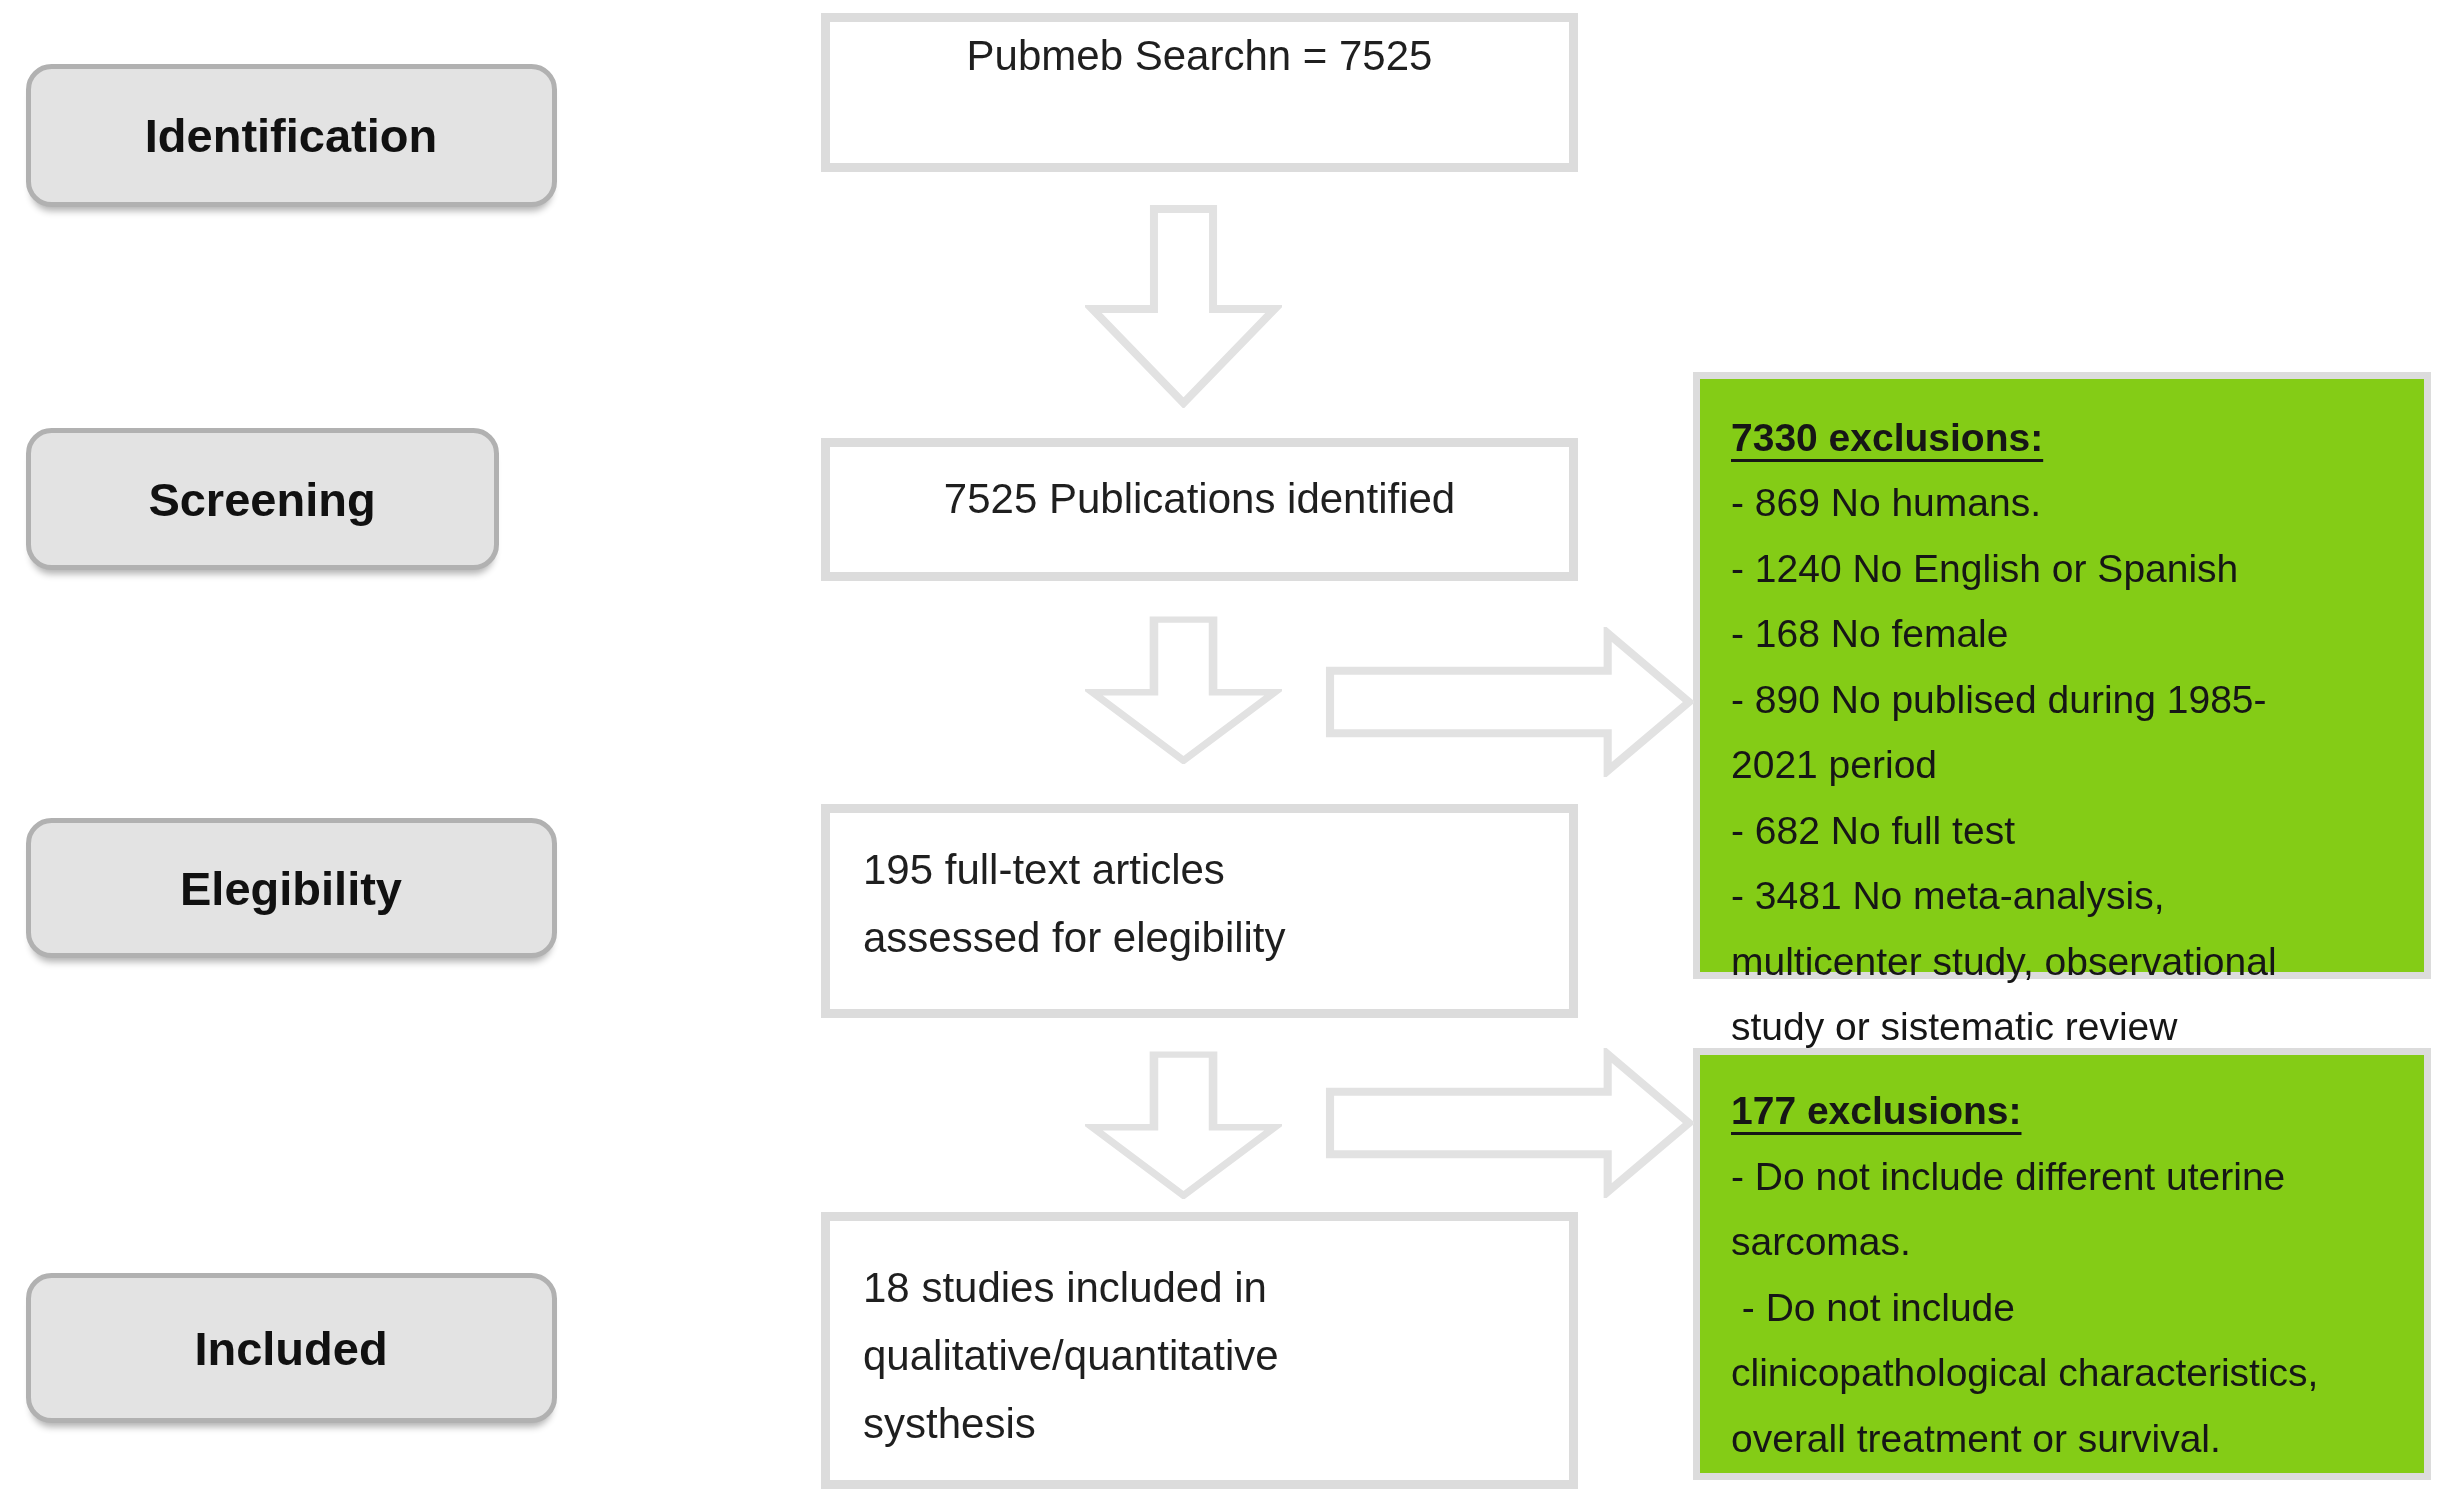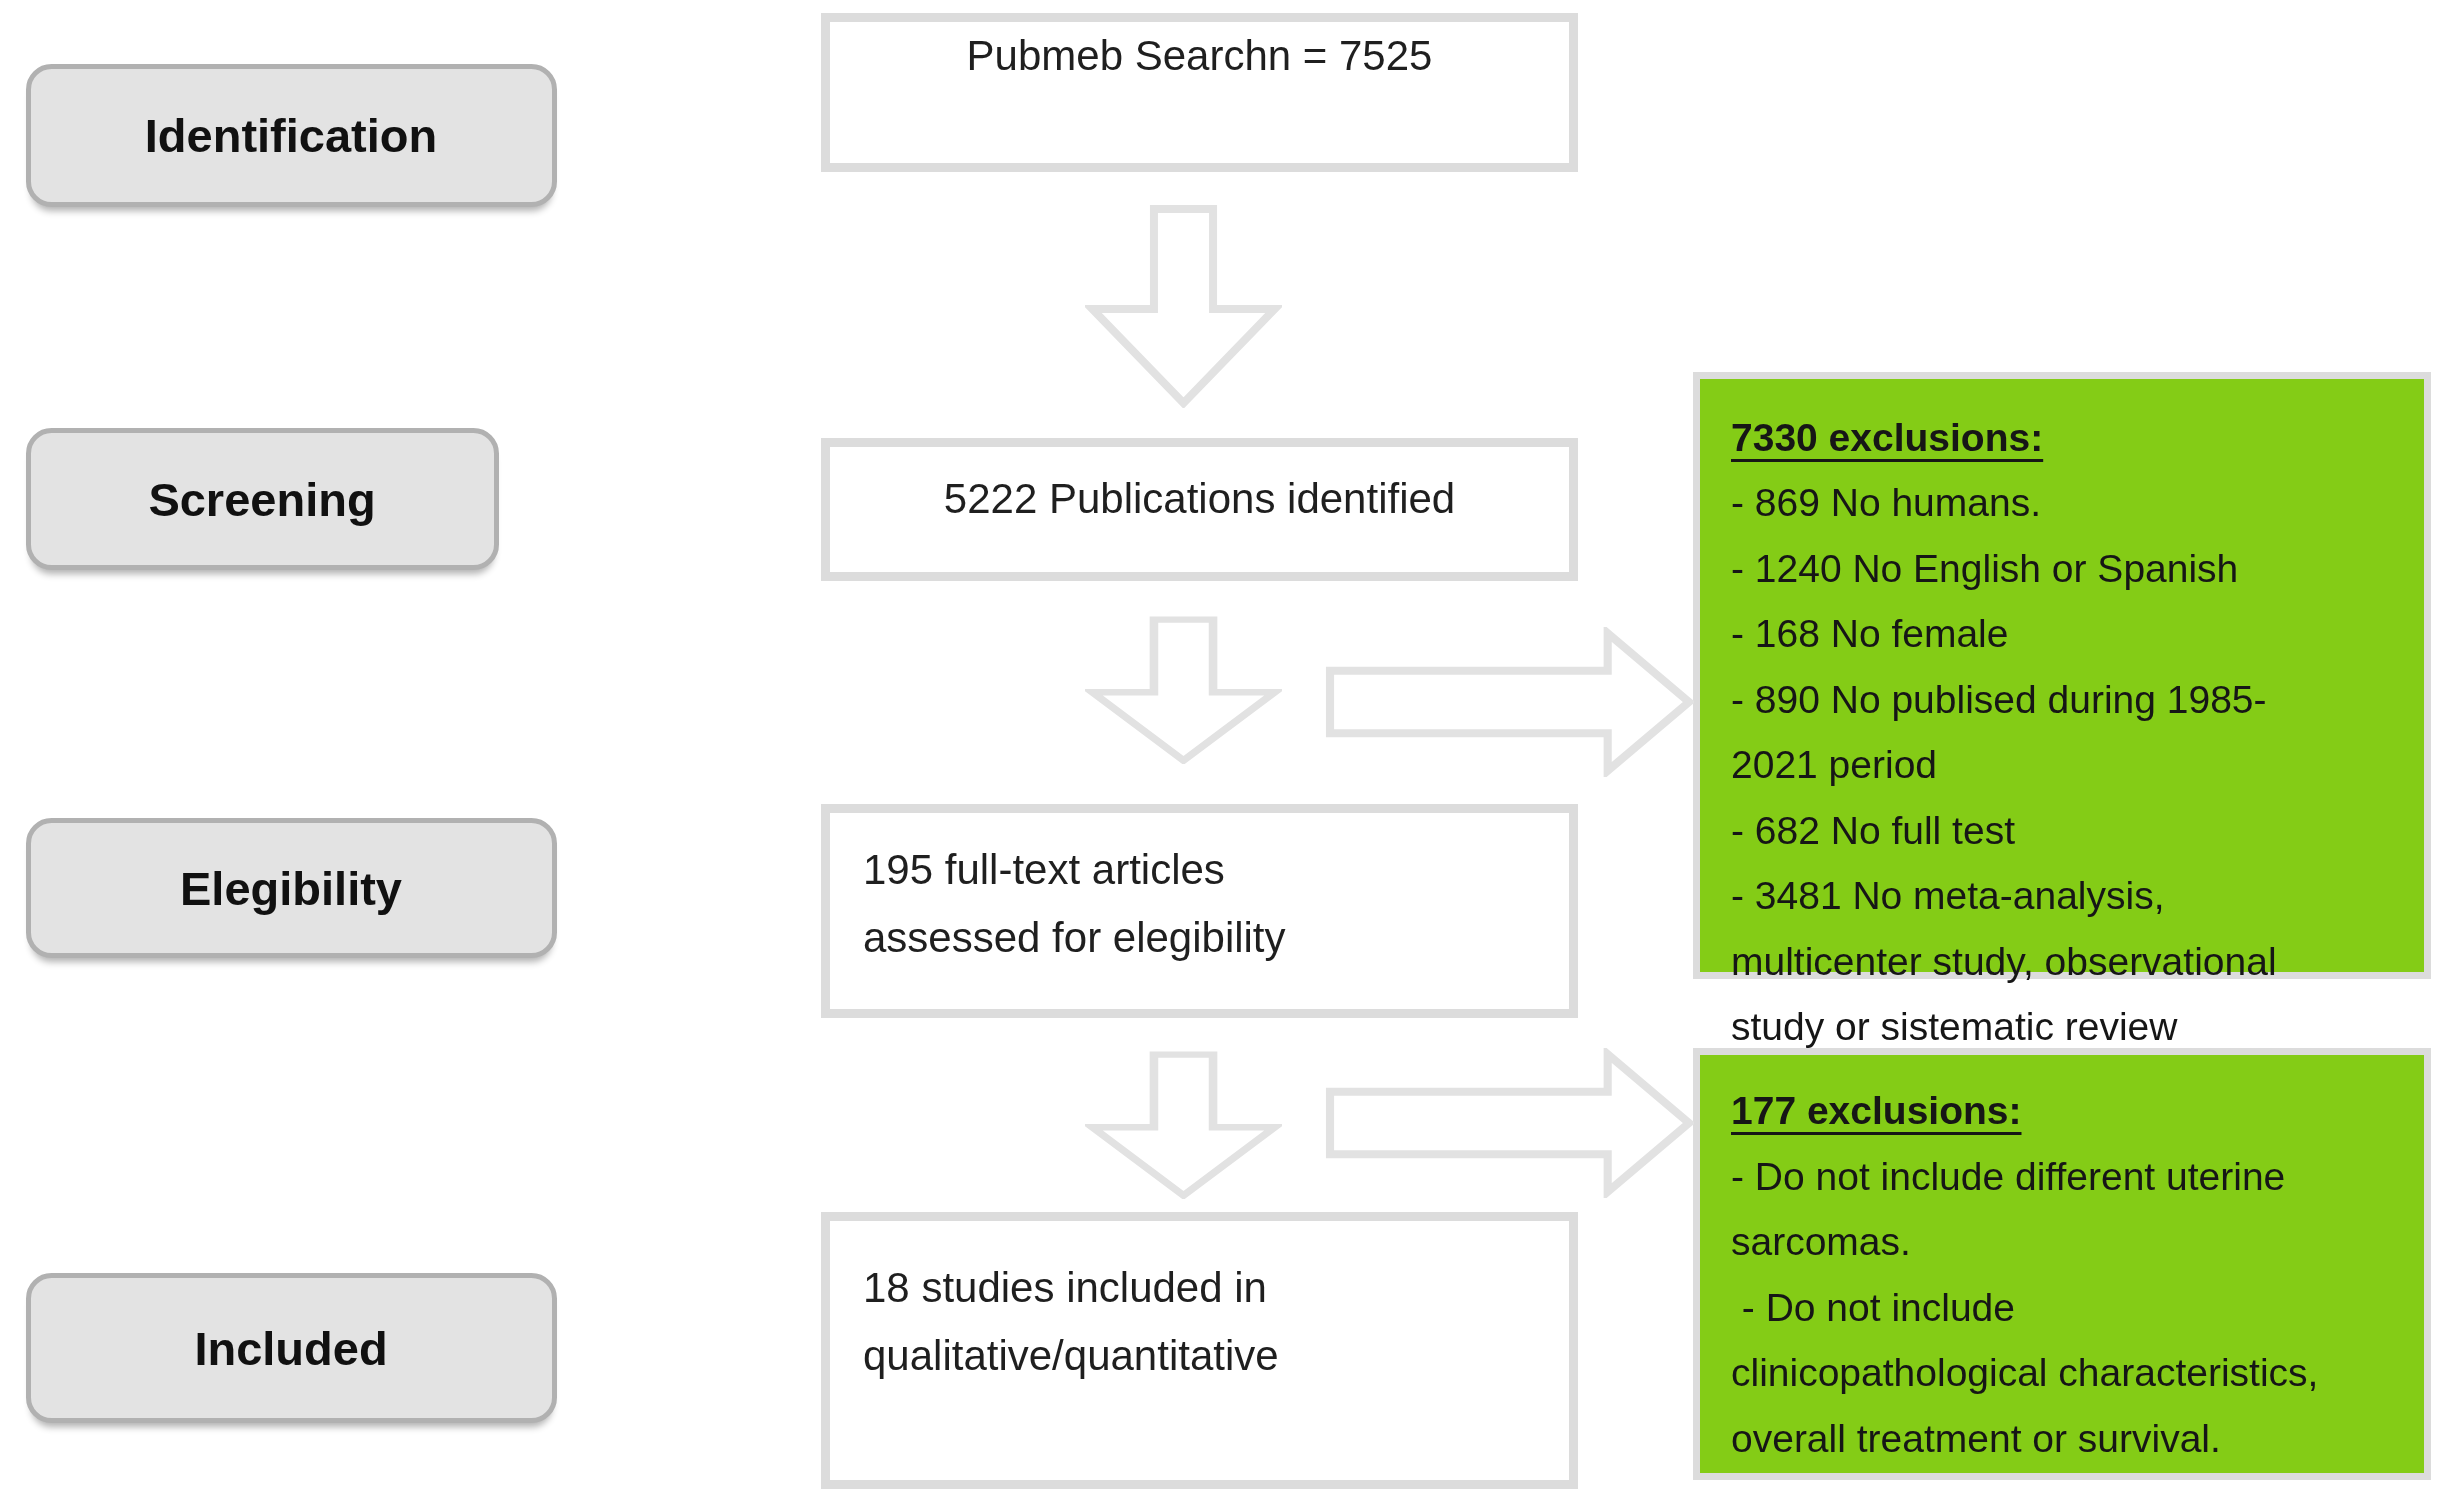"5222 Publications identified" div.flow-line { text: 5222 -> 7525 }
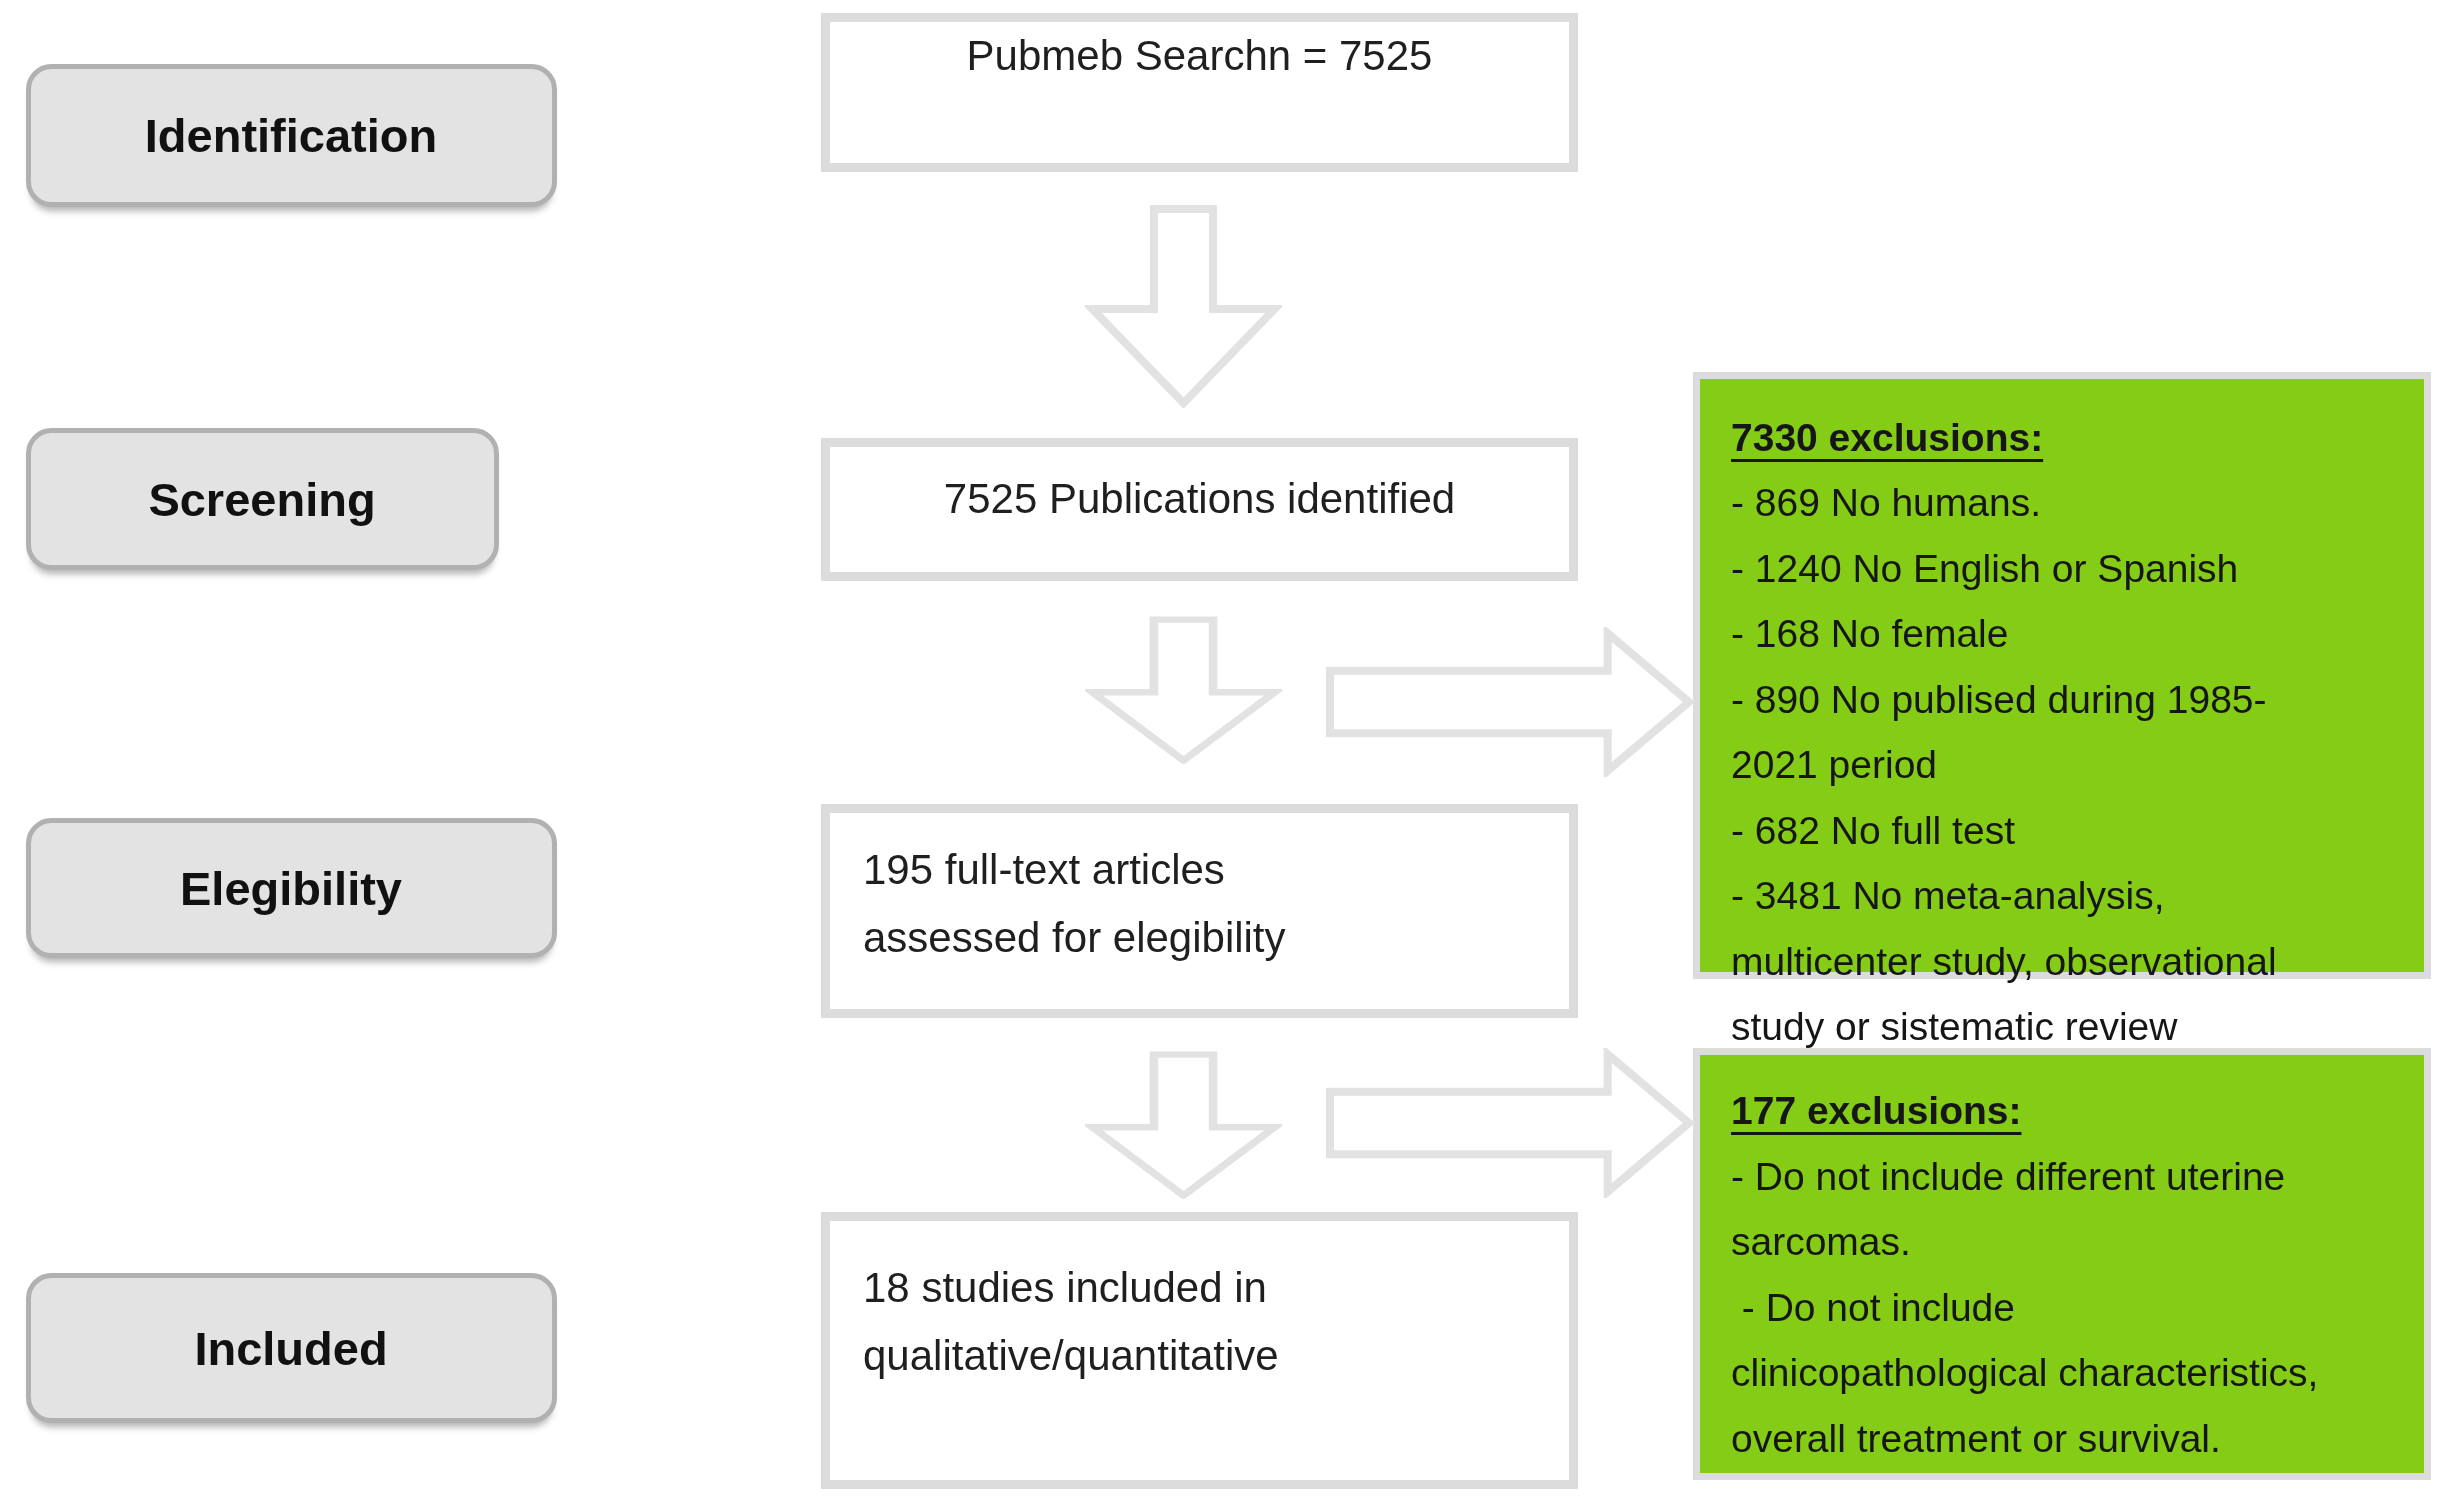"systhesis" div.flow-line { html: none -> <div>systhesis</div> }
